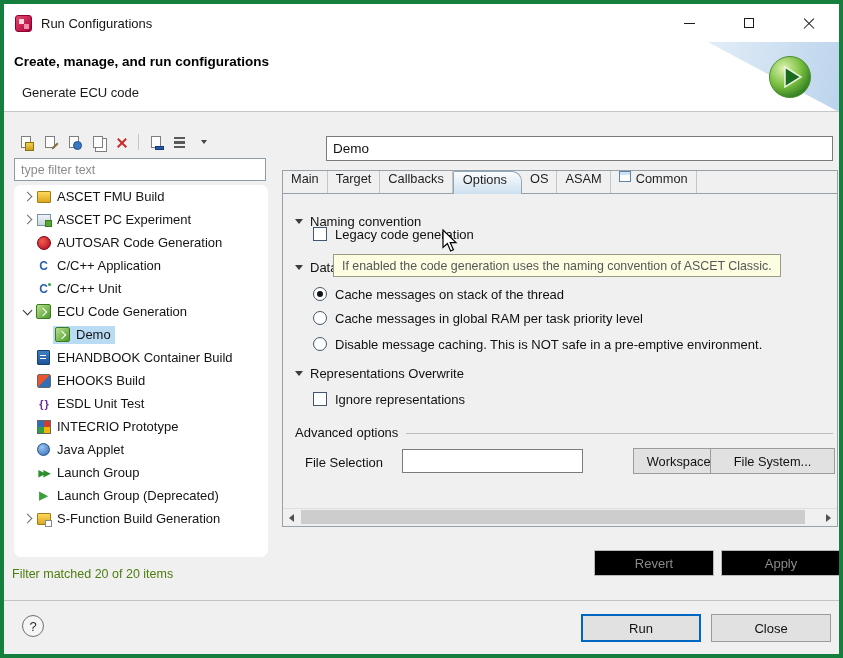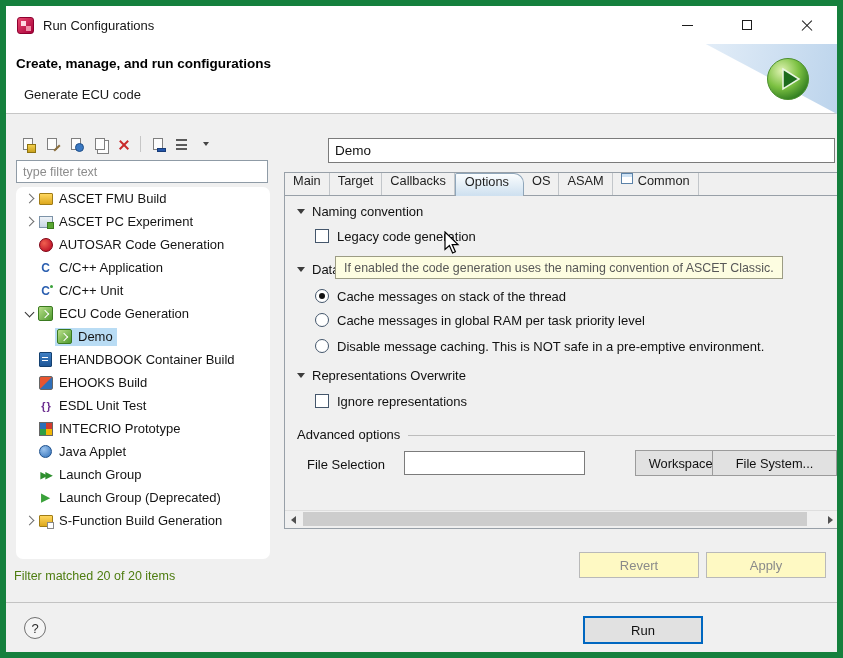"Run Configurations" .window { border: 6px solid #15803d -> 4px solid #15803d }
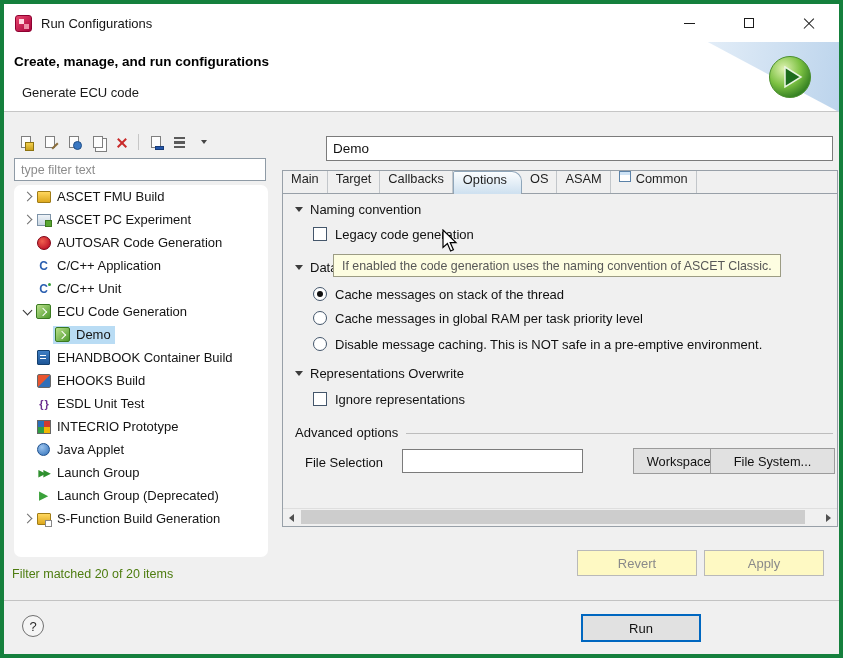"Naming convention" div.sec { top: 8px -> 20px }
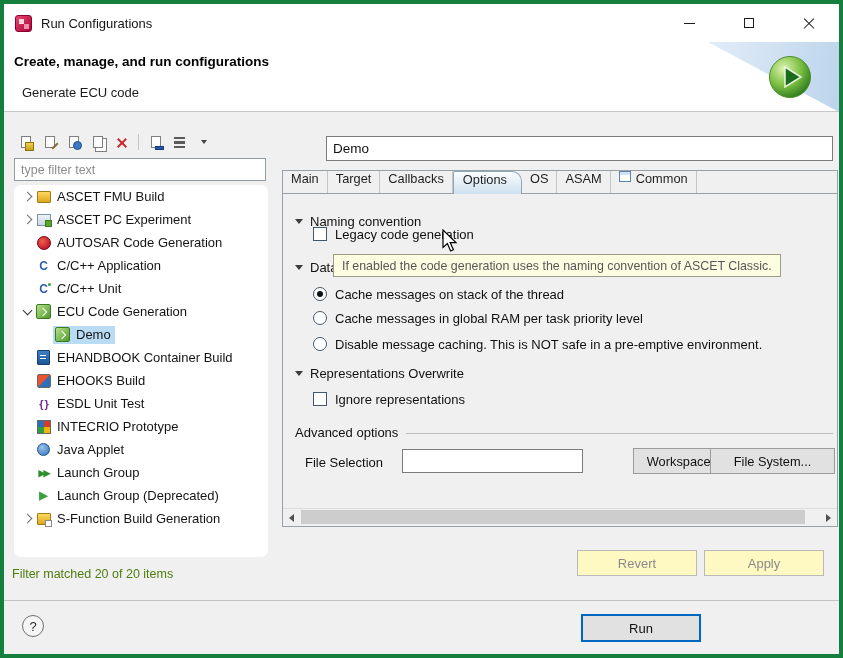"Revert" .btn-disabled { background: #fef9c3 -> #000000; margin-left: none -> 17px }
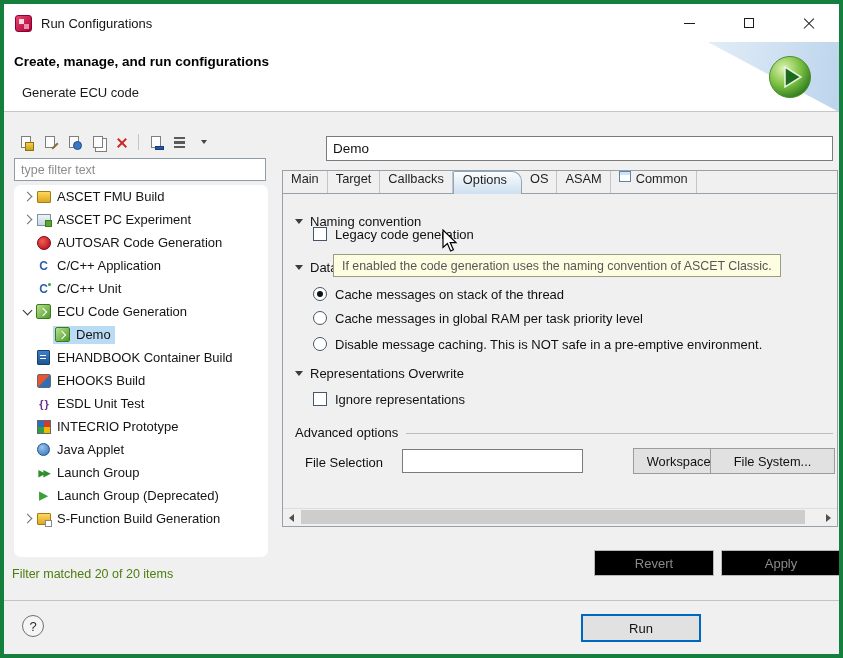"Close" div.btn { html: none -> <div> <span>Close</span> </div> }
